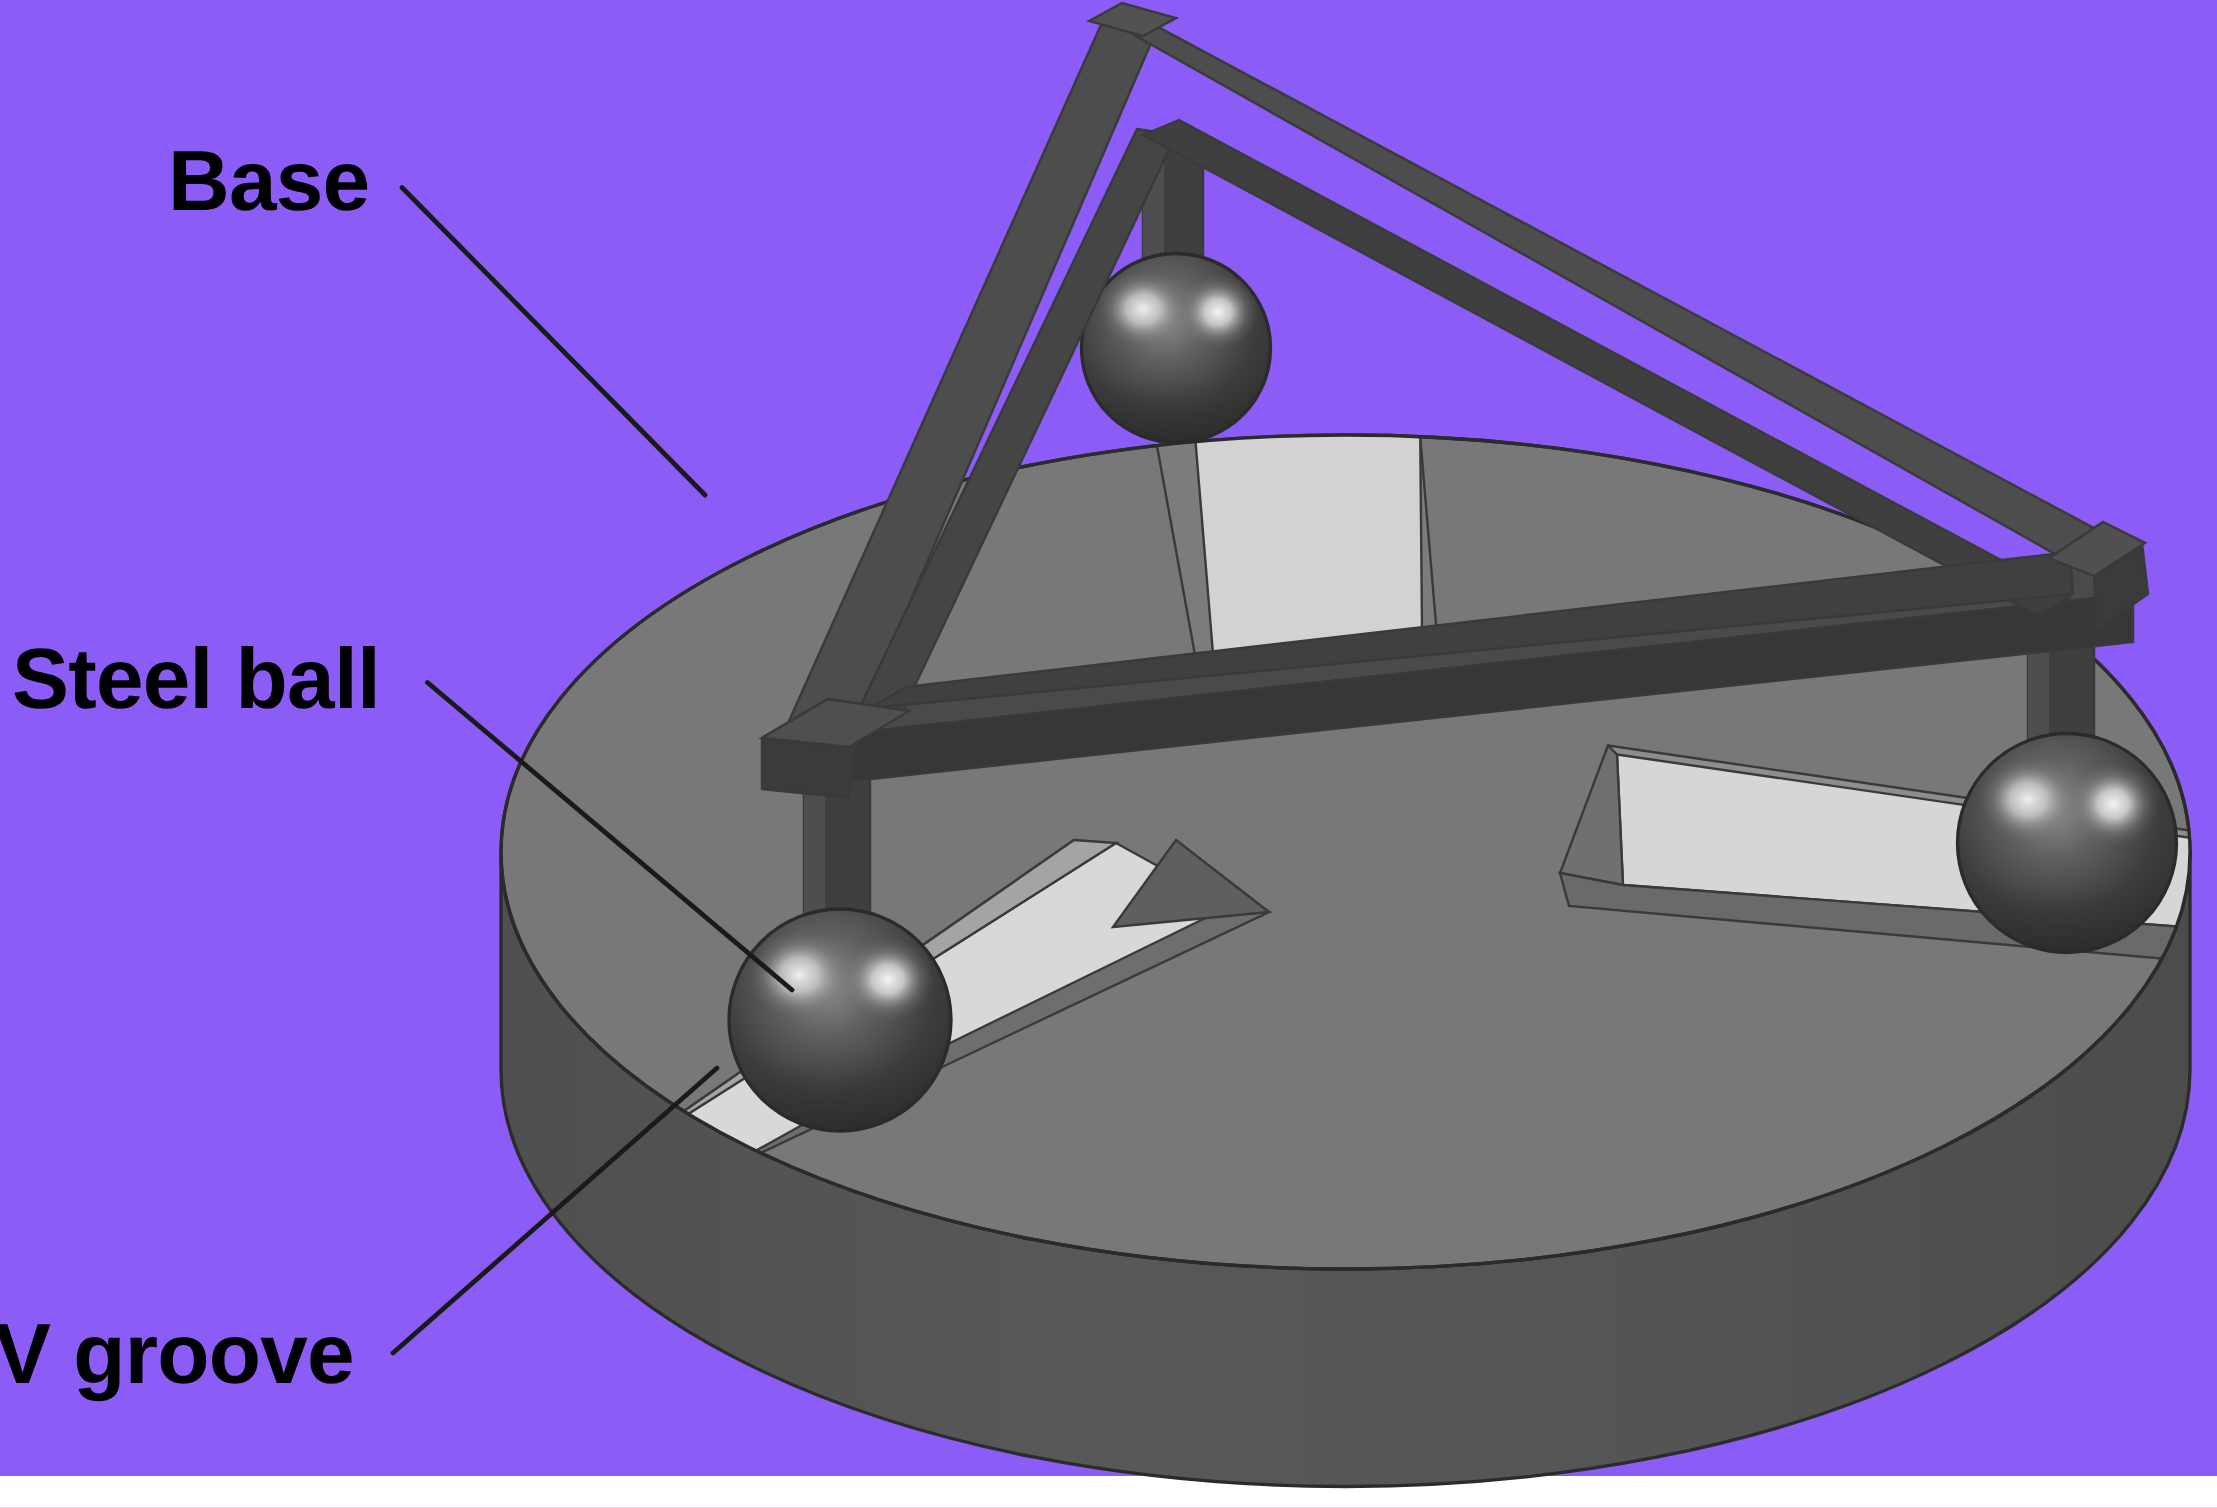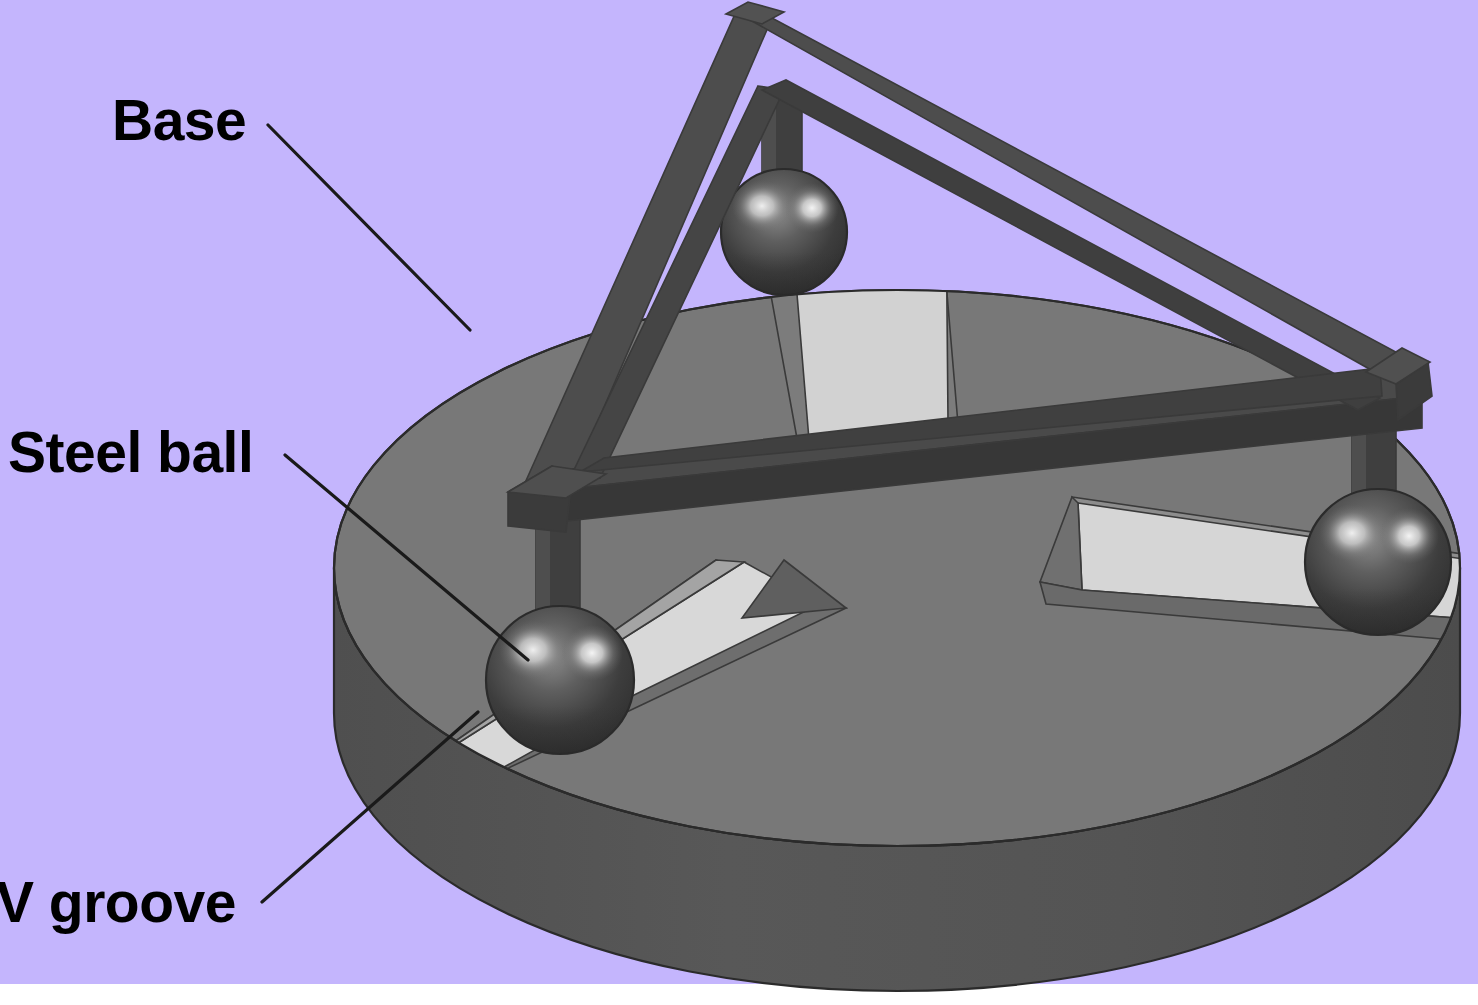"Base" #stage { background: #c4b5fd -> #8b5cf6 }
